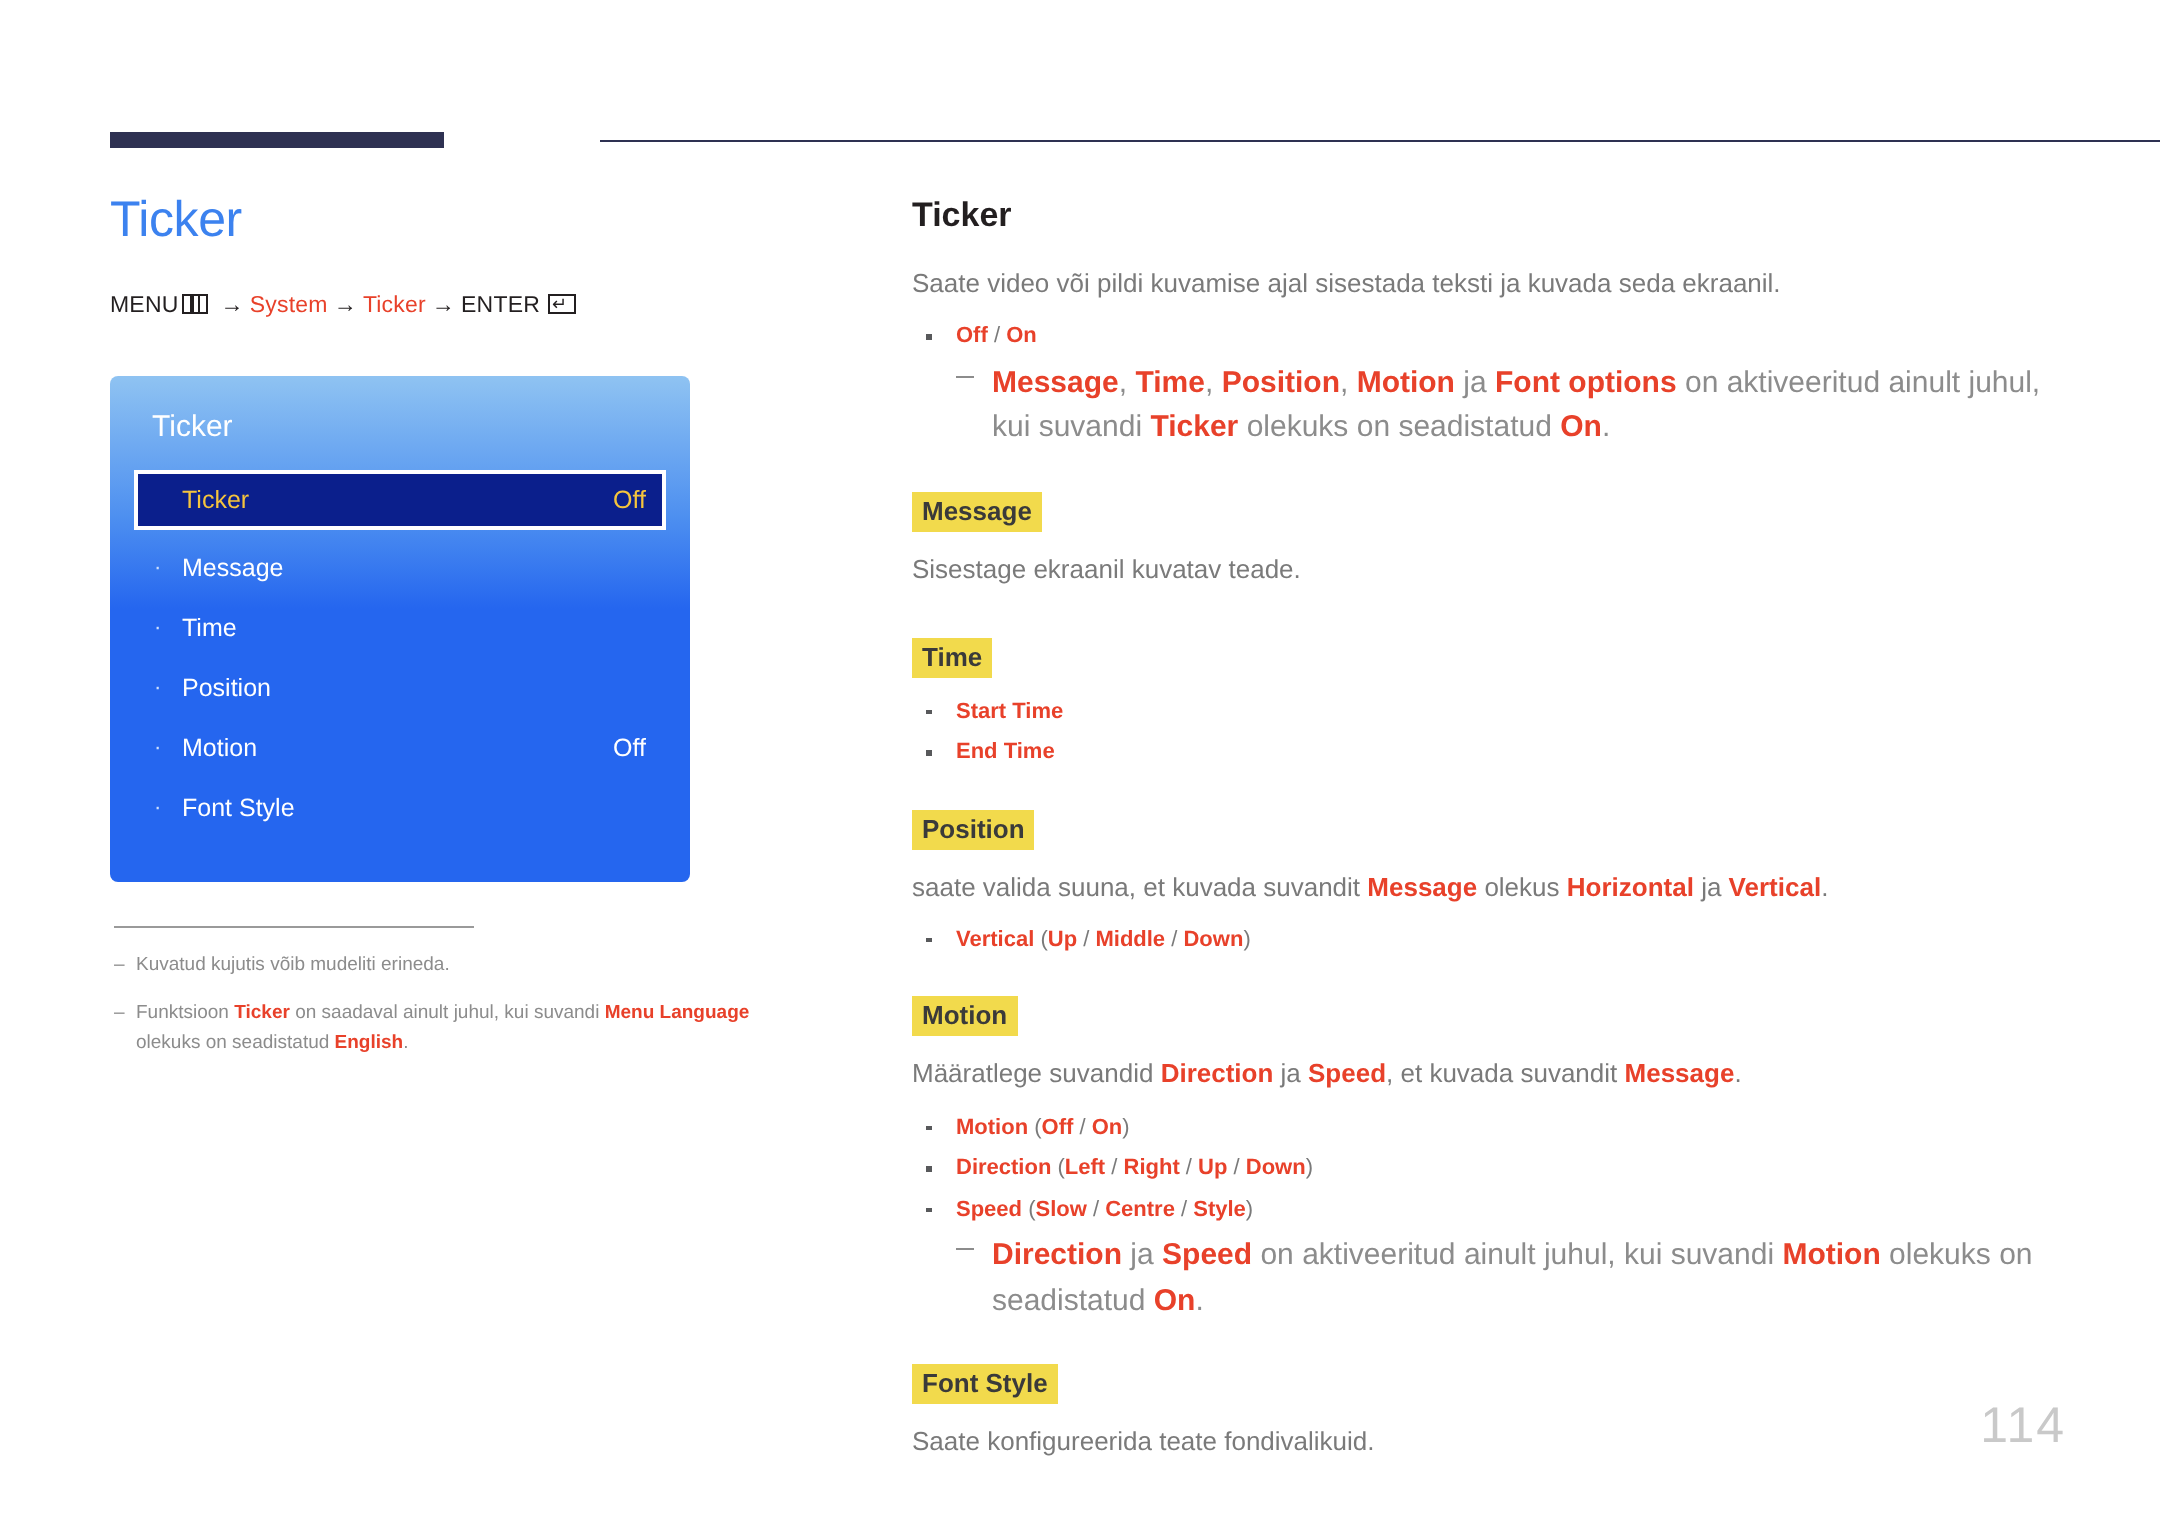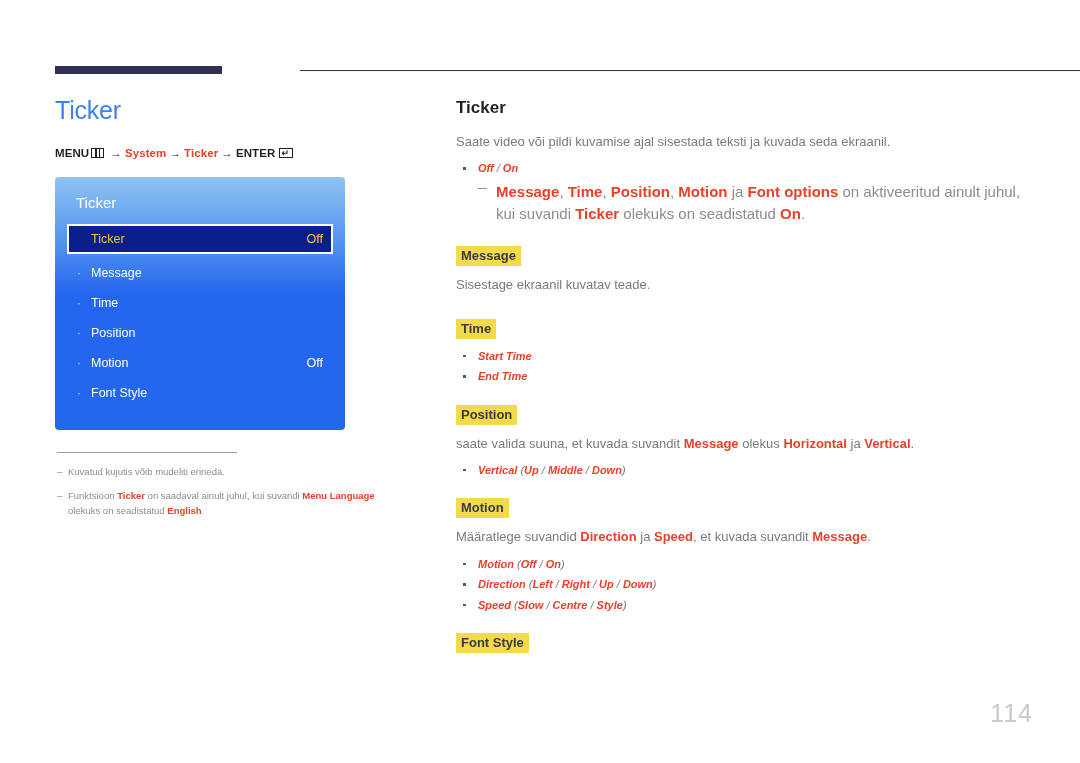"MENU → System → Ticker" .breadcrumb { font-weight: bold -> normal; margin-bottom: 18px -> 29px }
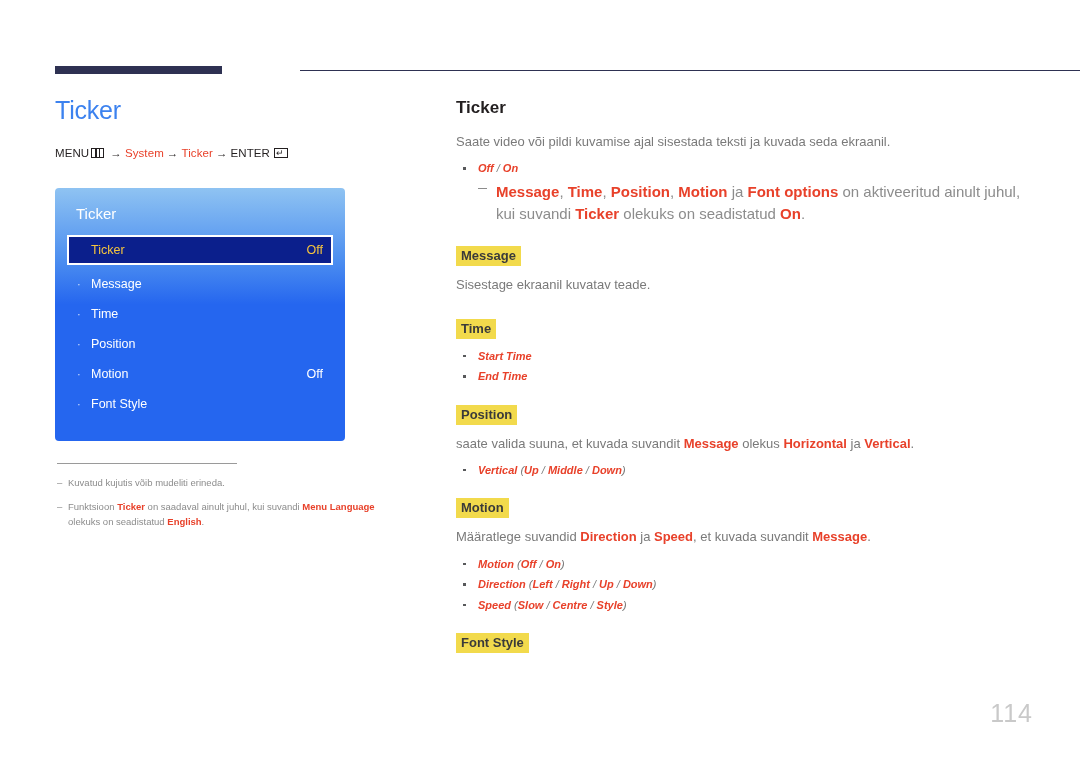"Off / On" ul.bullets { font-style: italic -> none }
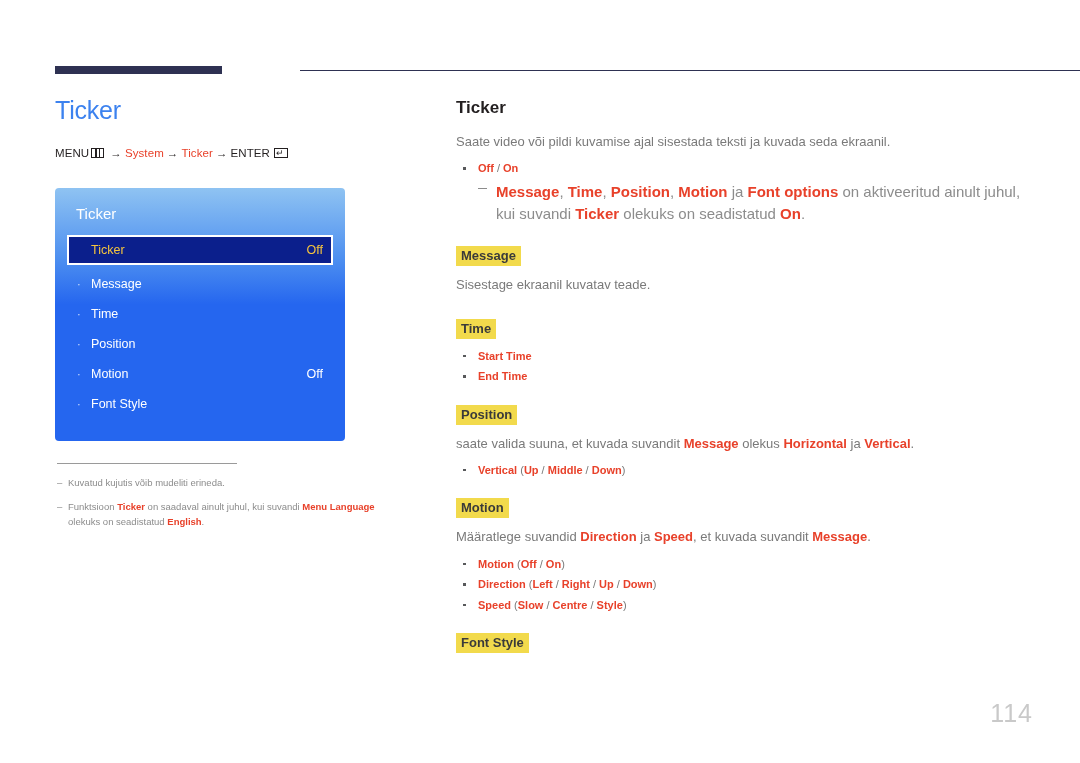"Direction ja Speed on aktiveeritud" div.subnote { html: none -> <div><b>Direction</b> ja <b>Speed</b> on aktiveeritud ainult juhul, kui suvandi <b>Motion</b> olekuks on seadistatud <b>On</b>.</div> }
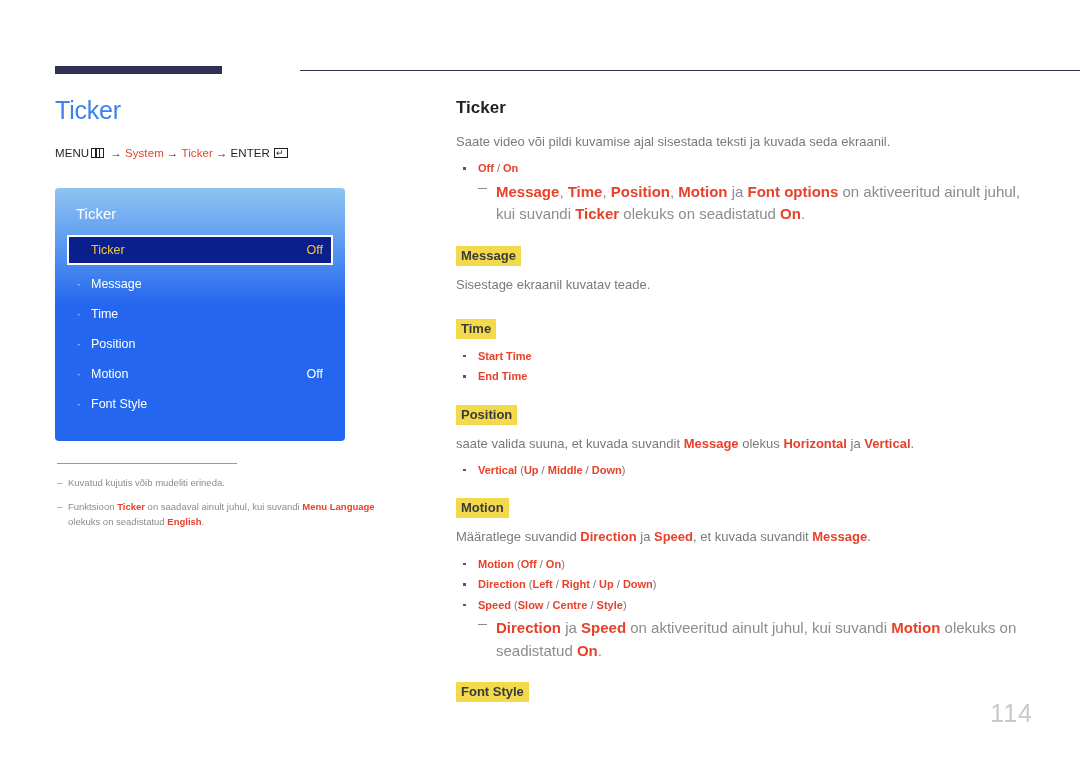"Saate konfigureerida teate" p.para { html: none -> <p>Saate konfigureerida teate fondivalikuid.</p> }
